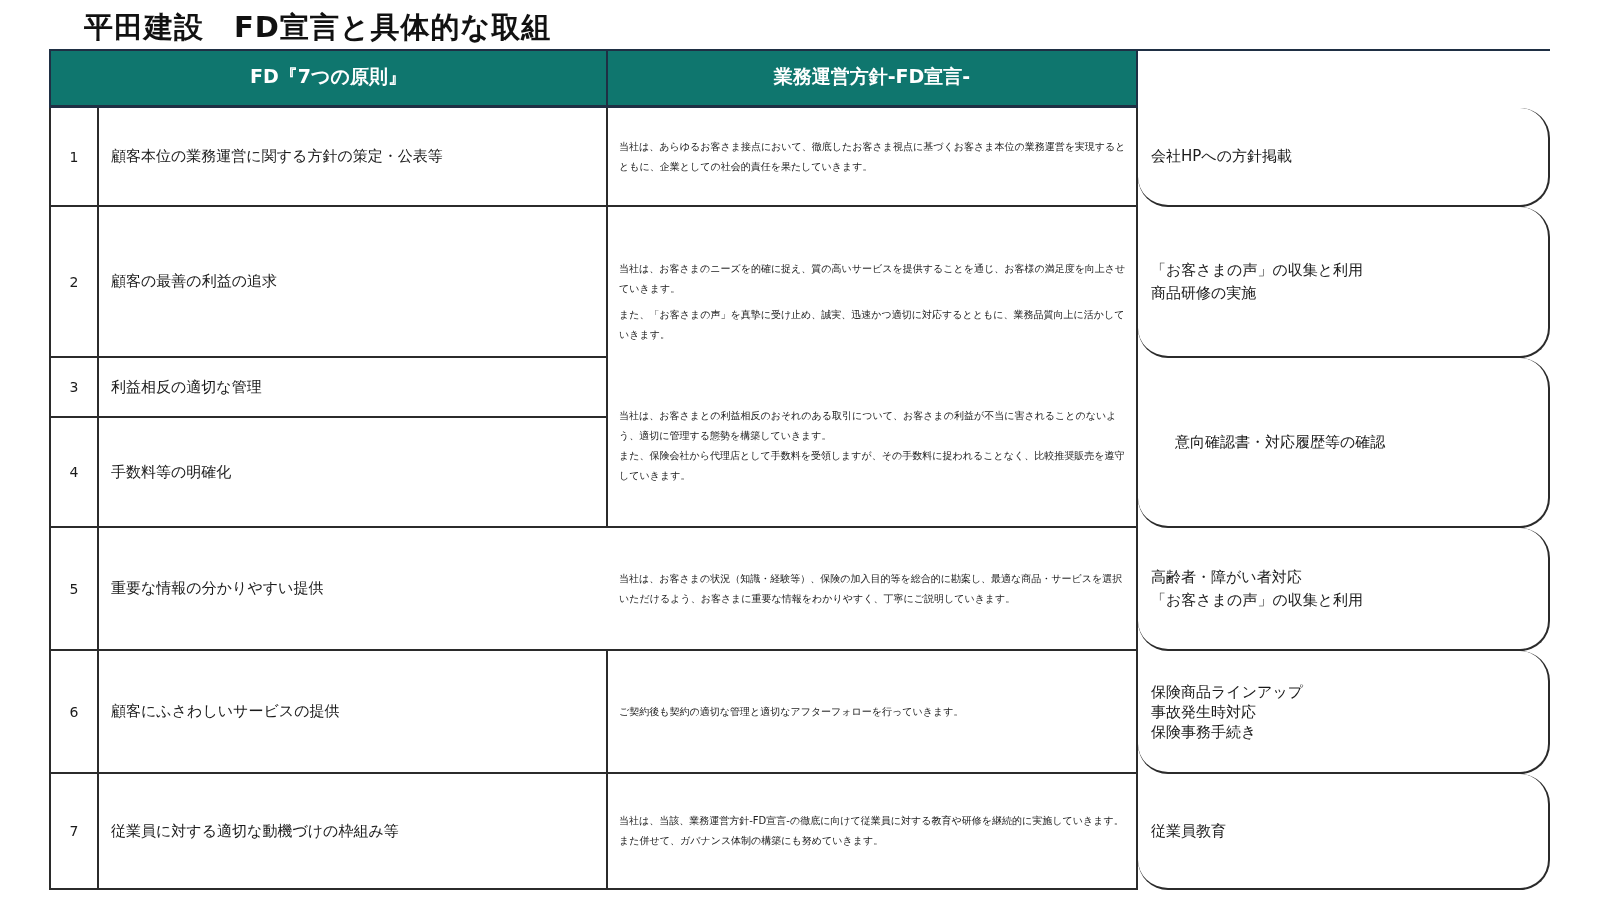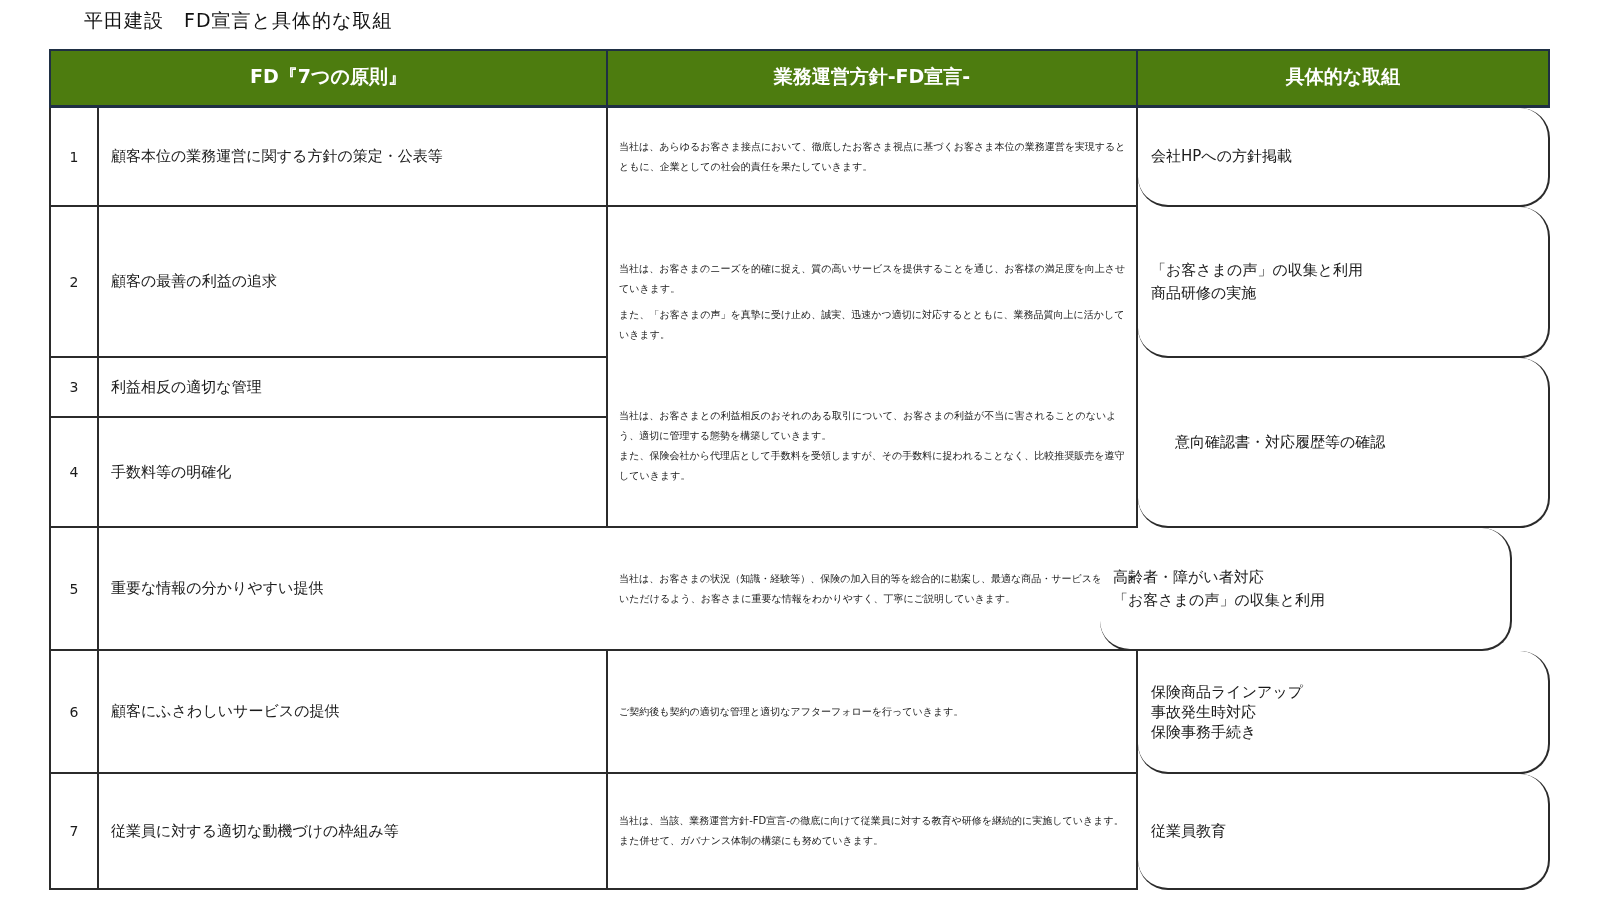"平田建設 FD宣言と具体的な取組" .title { font-size: 19px -> 29px; font-weight: normal -> bold }
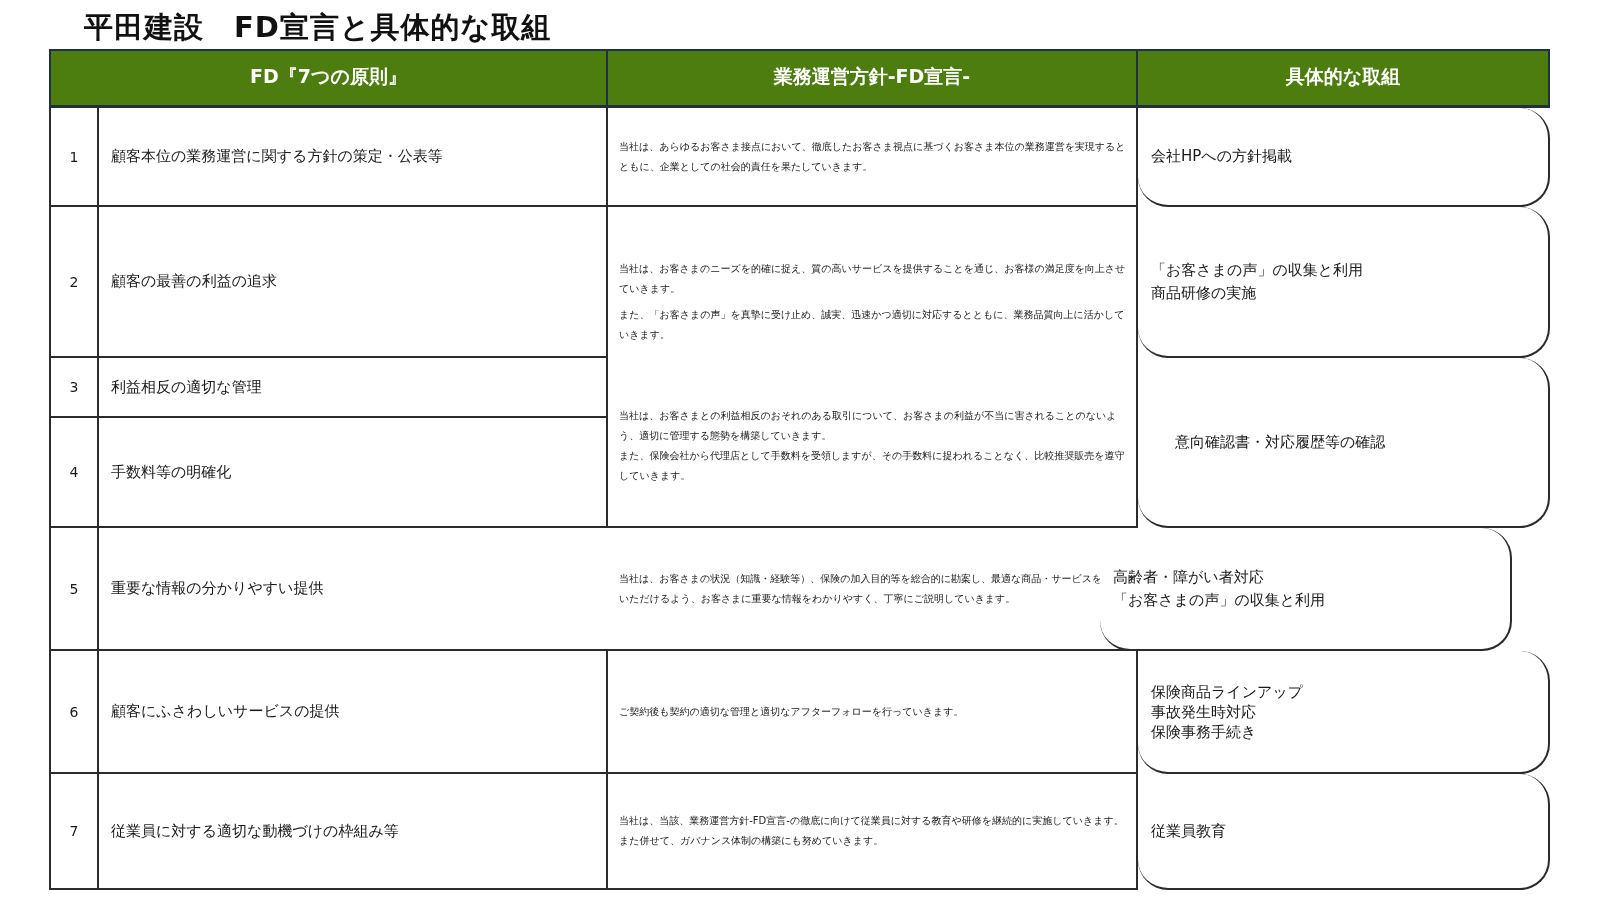"FD『7つの原則』" .hdr { background: #4d7c0f -> #0f766e }
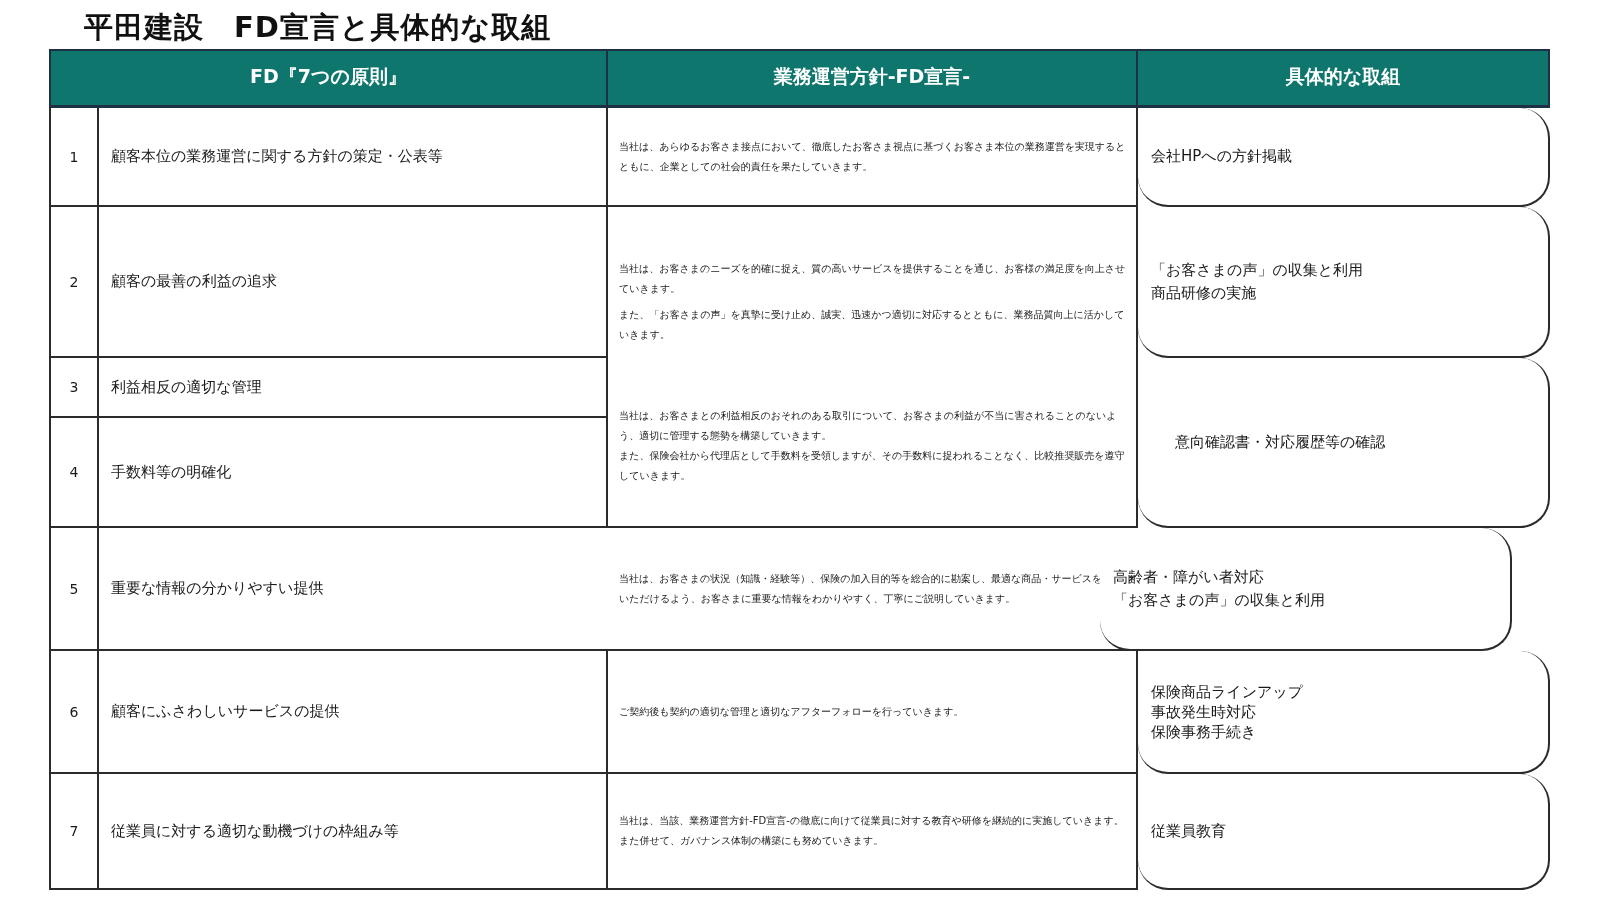"具体的な取組" div.cell { html: <div> <span>具体的な取組</span> </div> -> none }
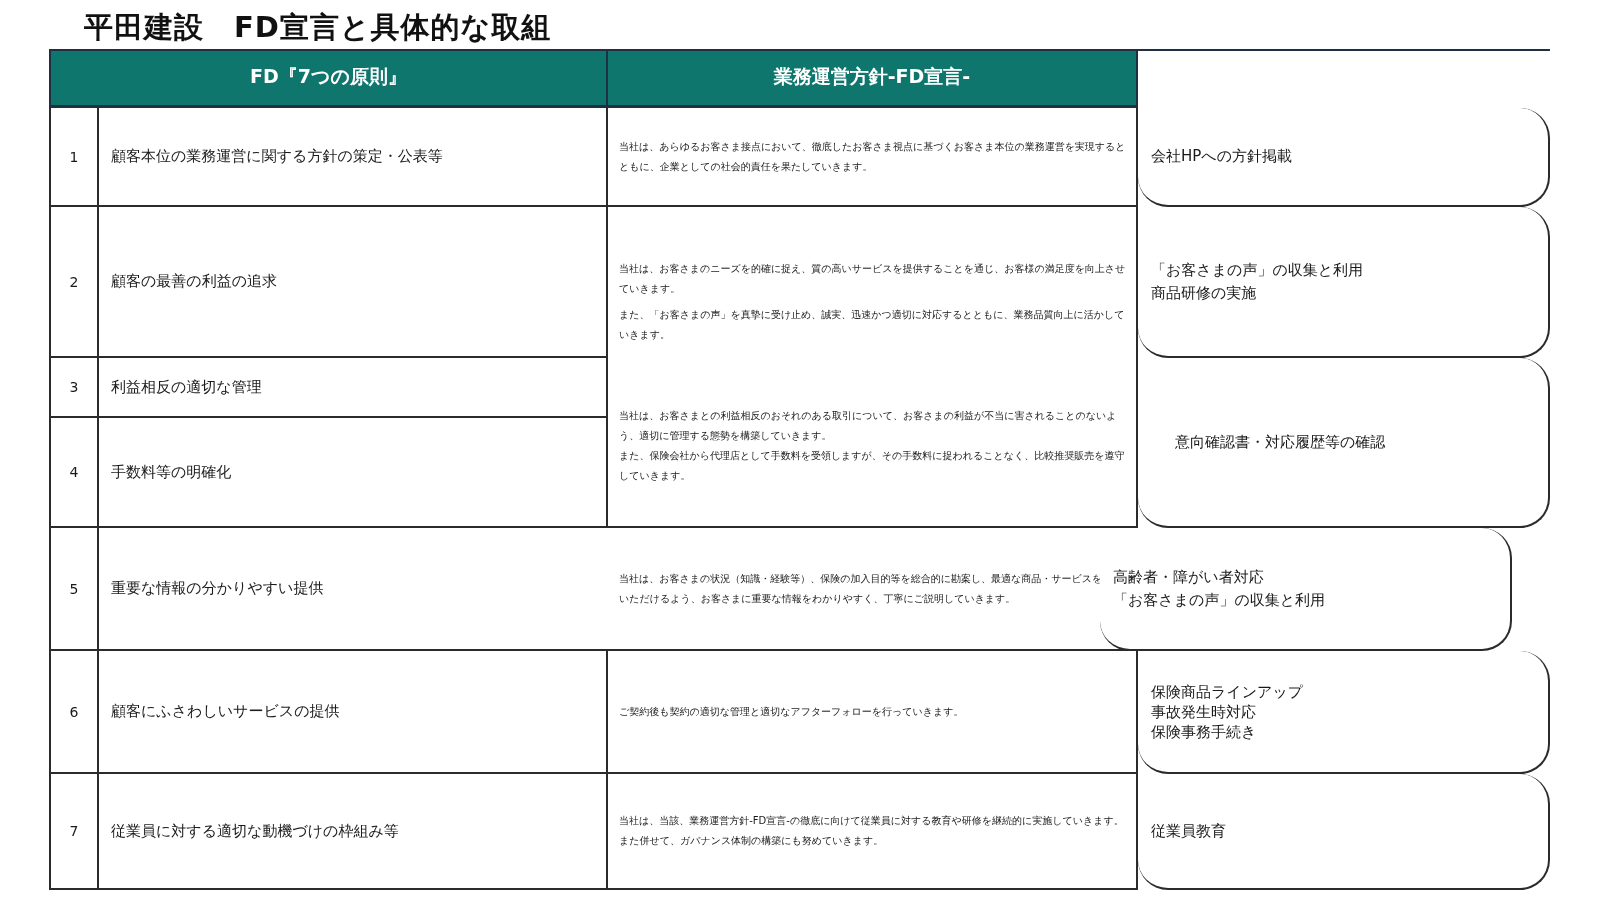"高齢者・障がい者対応" div.cell { left: 1051px -> 1089px }
